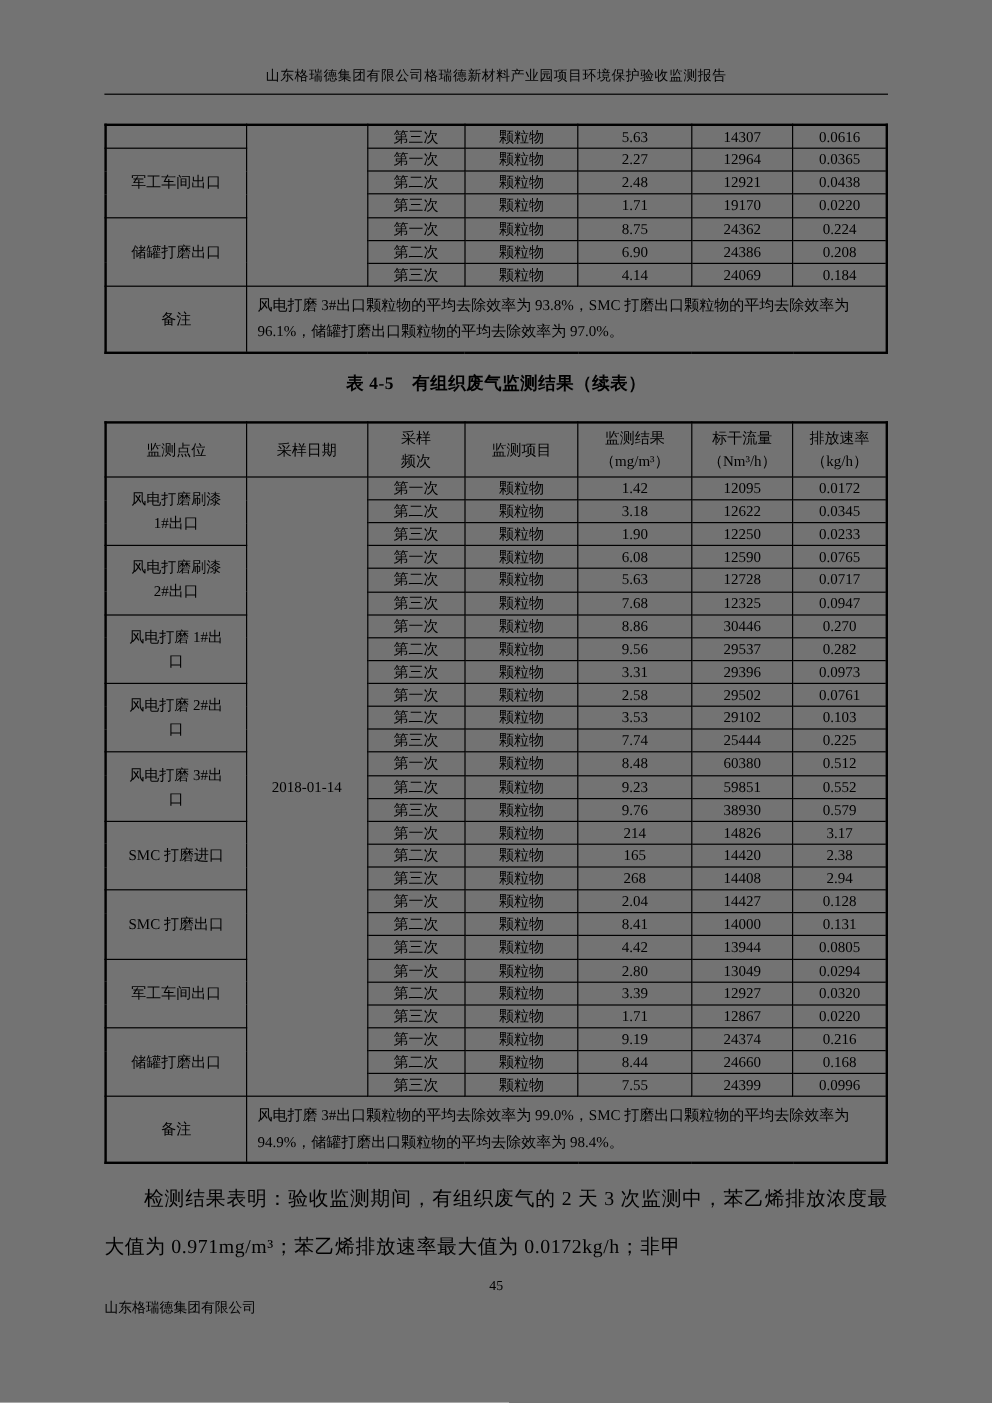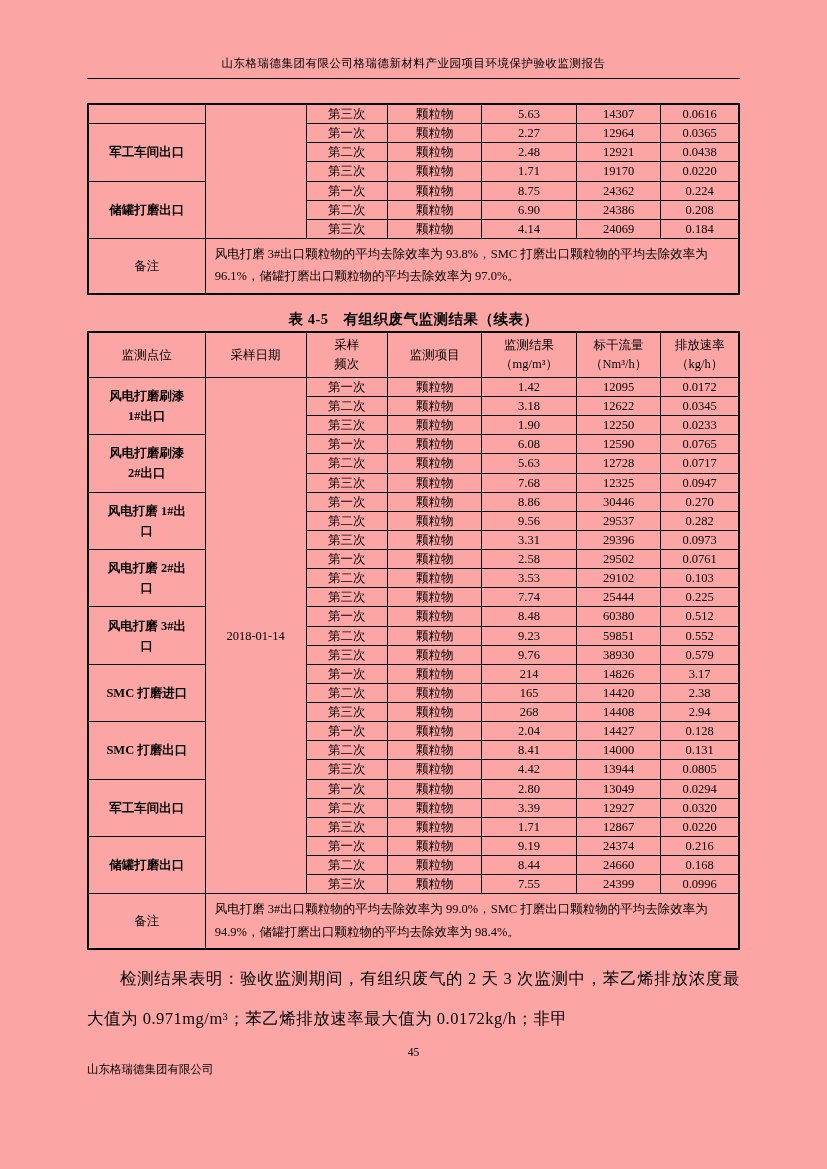"山东格瑞德集团有限公司格瑞德新材料产业园项目环境保护验收监测报告" .page { background: #fca5a5 -> #737373 }
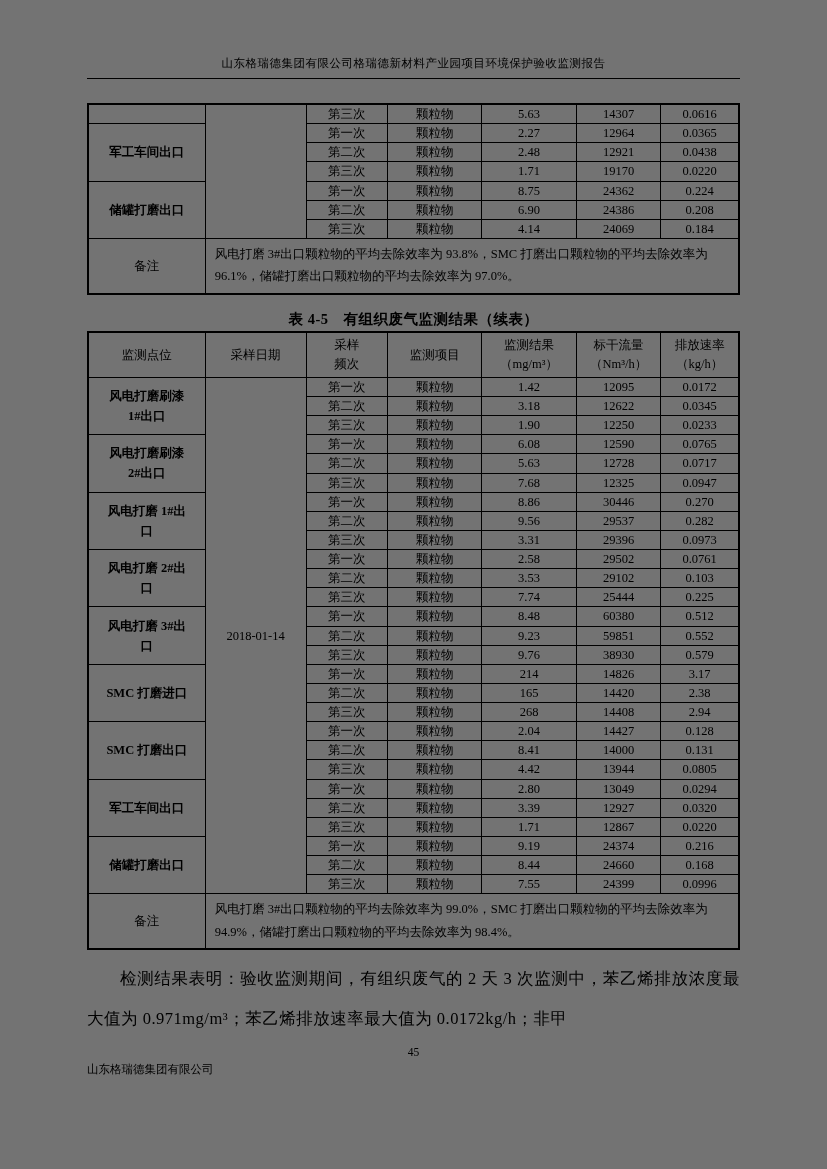"军工车间出口" .tbl td.point { font-weight: bold -> none }
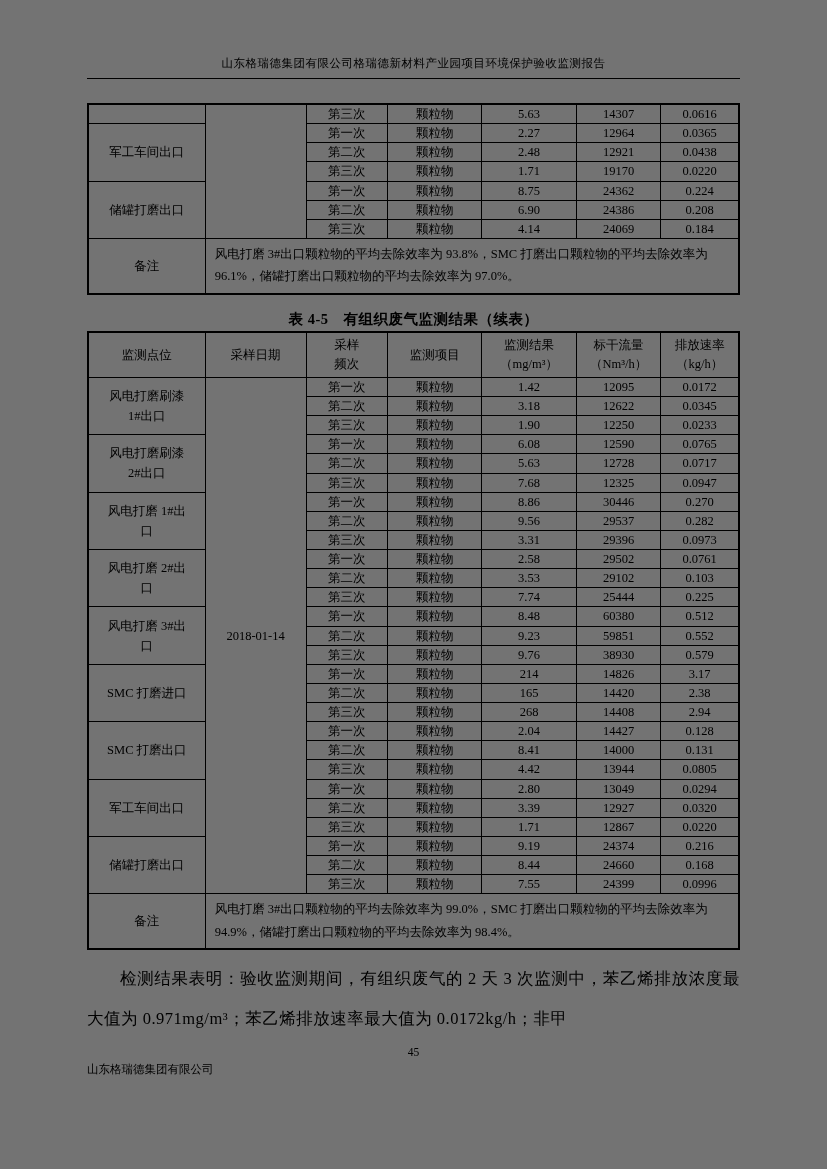"表 4-5 有组织废气监测结果（续表）" .tbl-caption { margin: 15px 0 2px 0 -> 15px 0 22px 0 }
